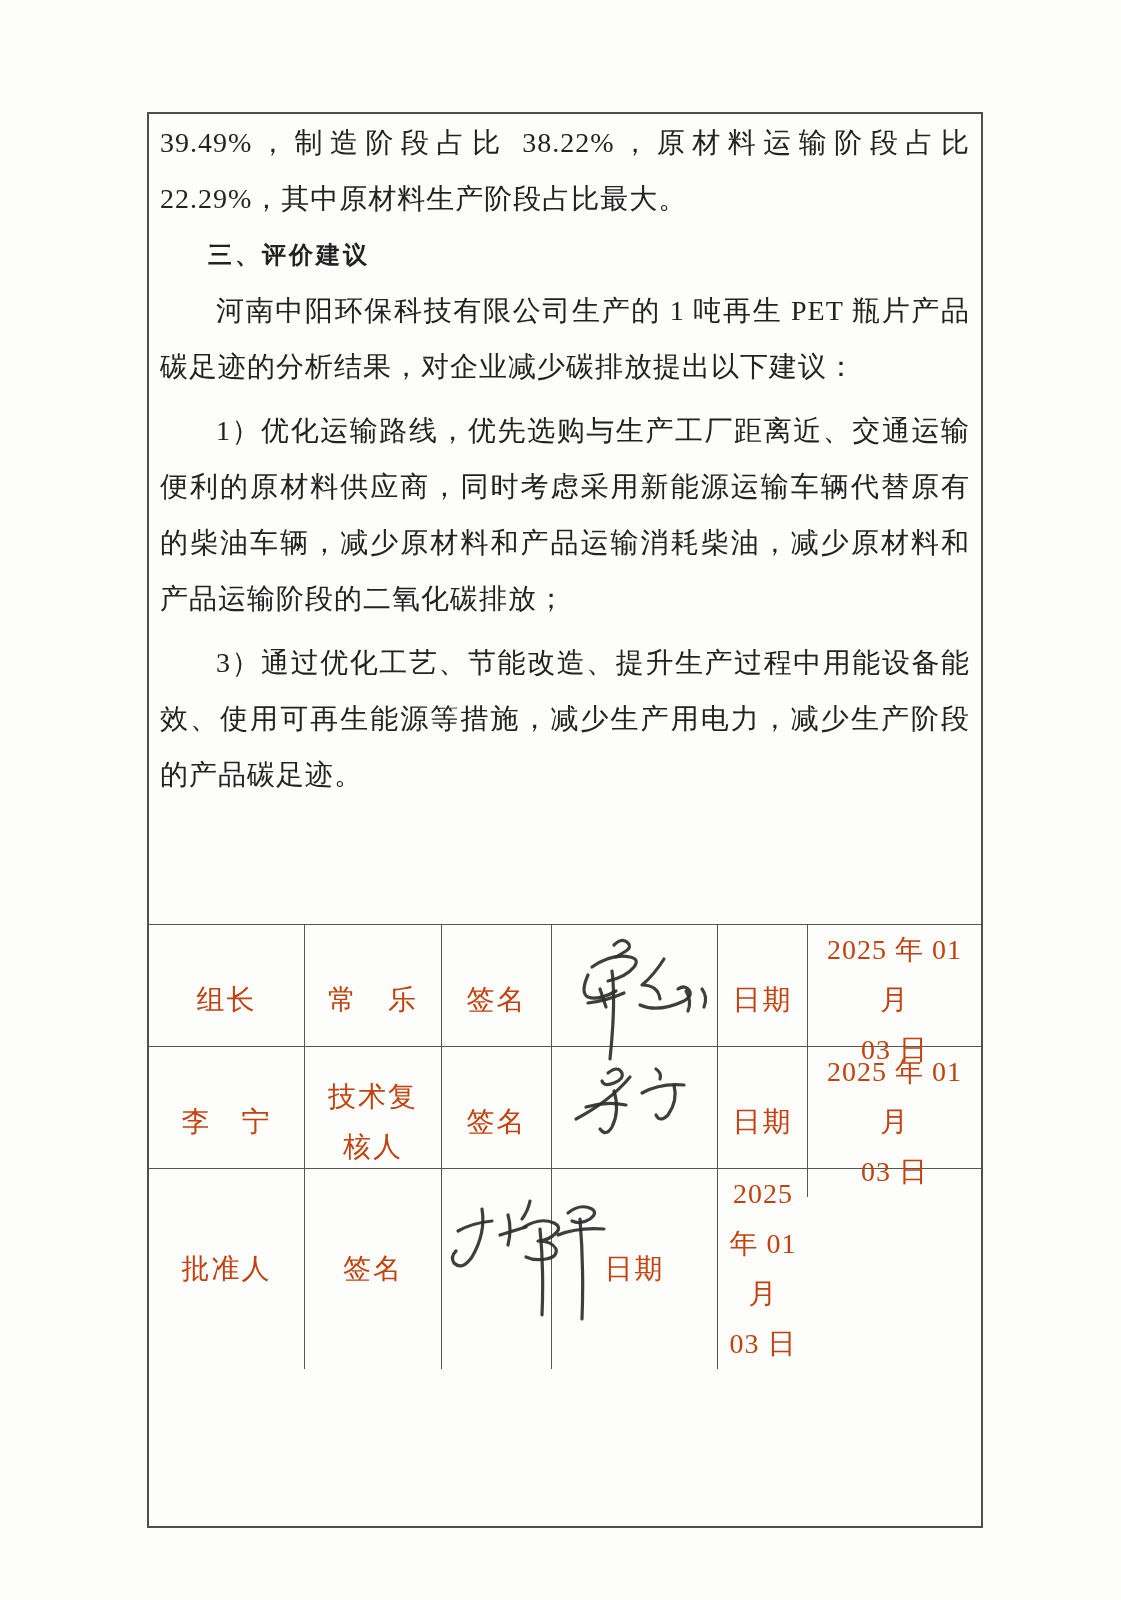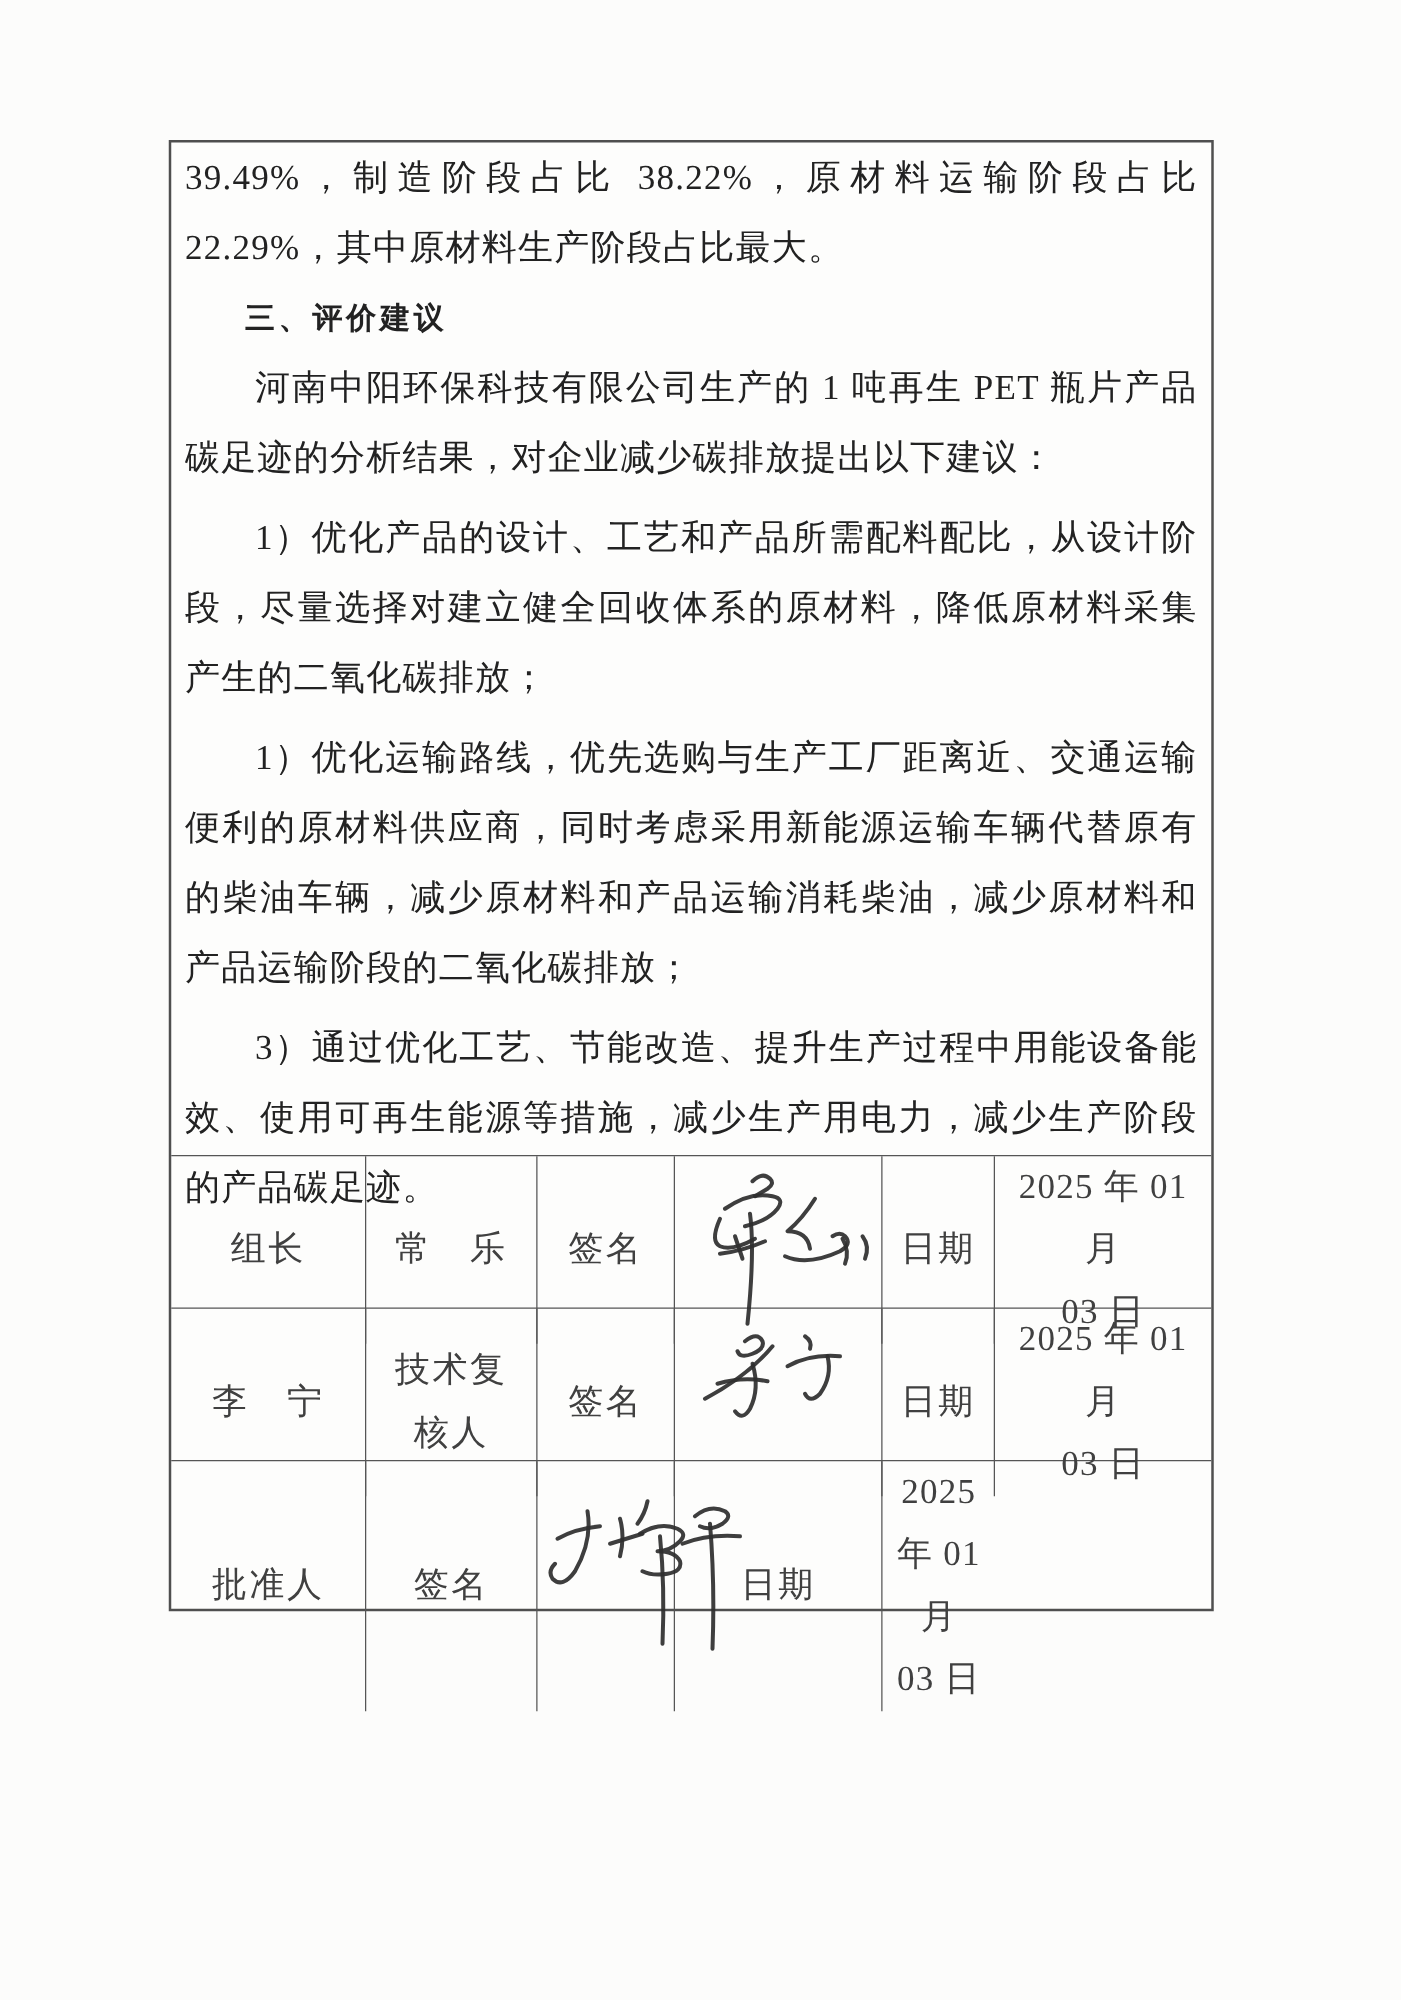"39.49%，制造阶段占比 38.22%，原材料运输阶段占比" .docbox { height: 1177px -> 1416px; left: 135px -> 147px }
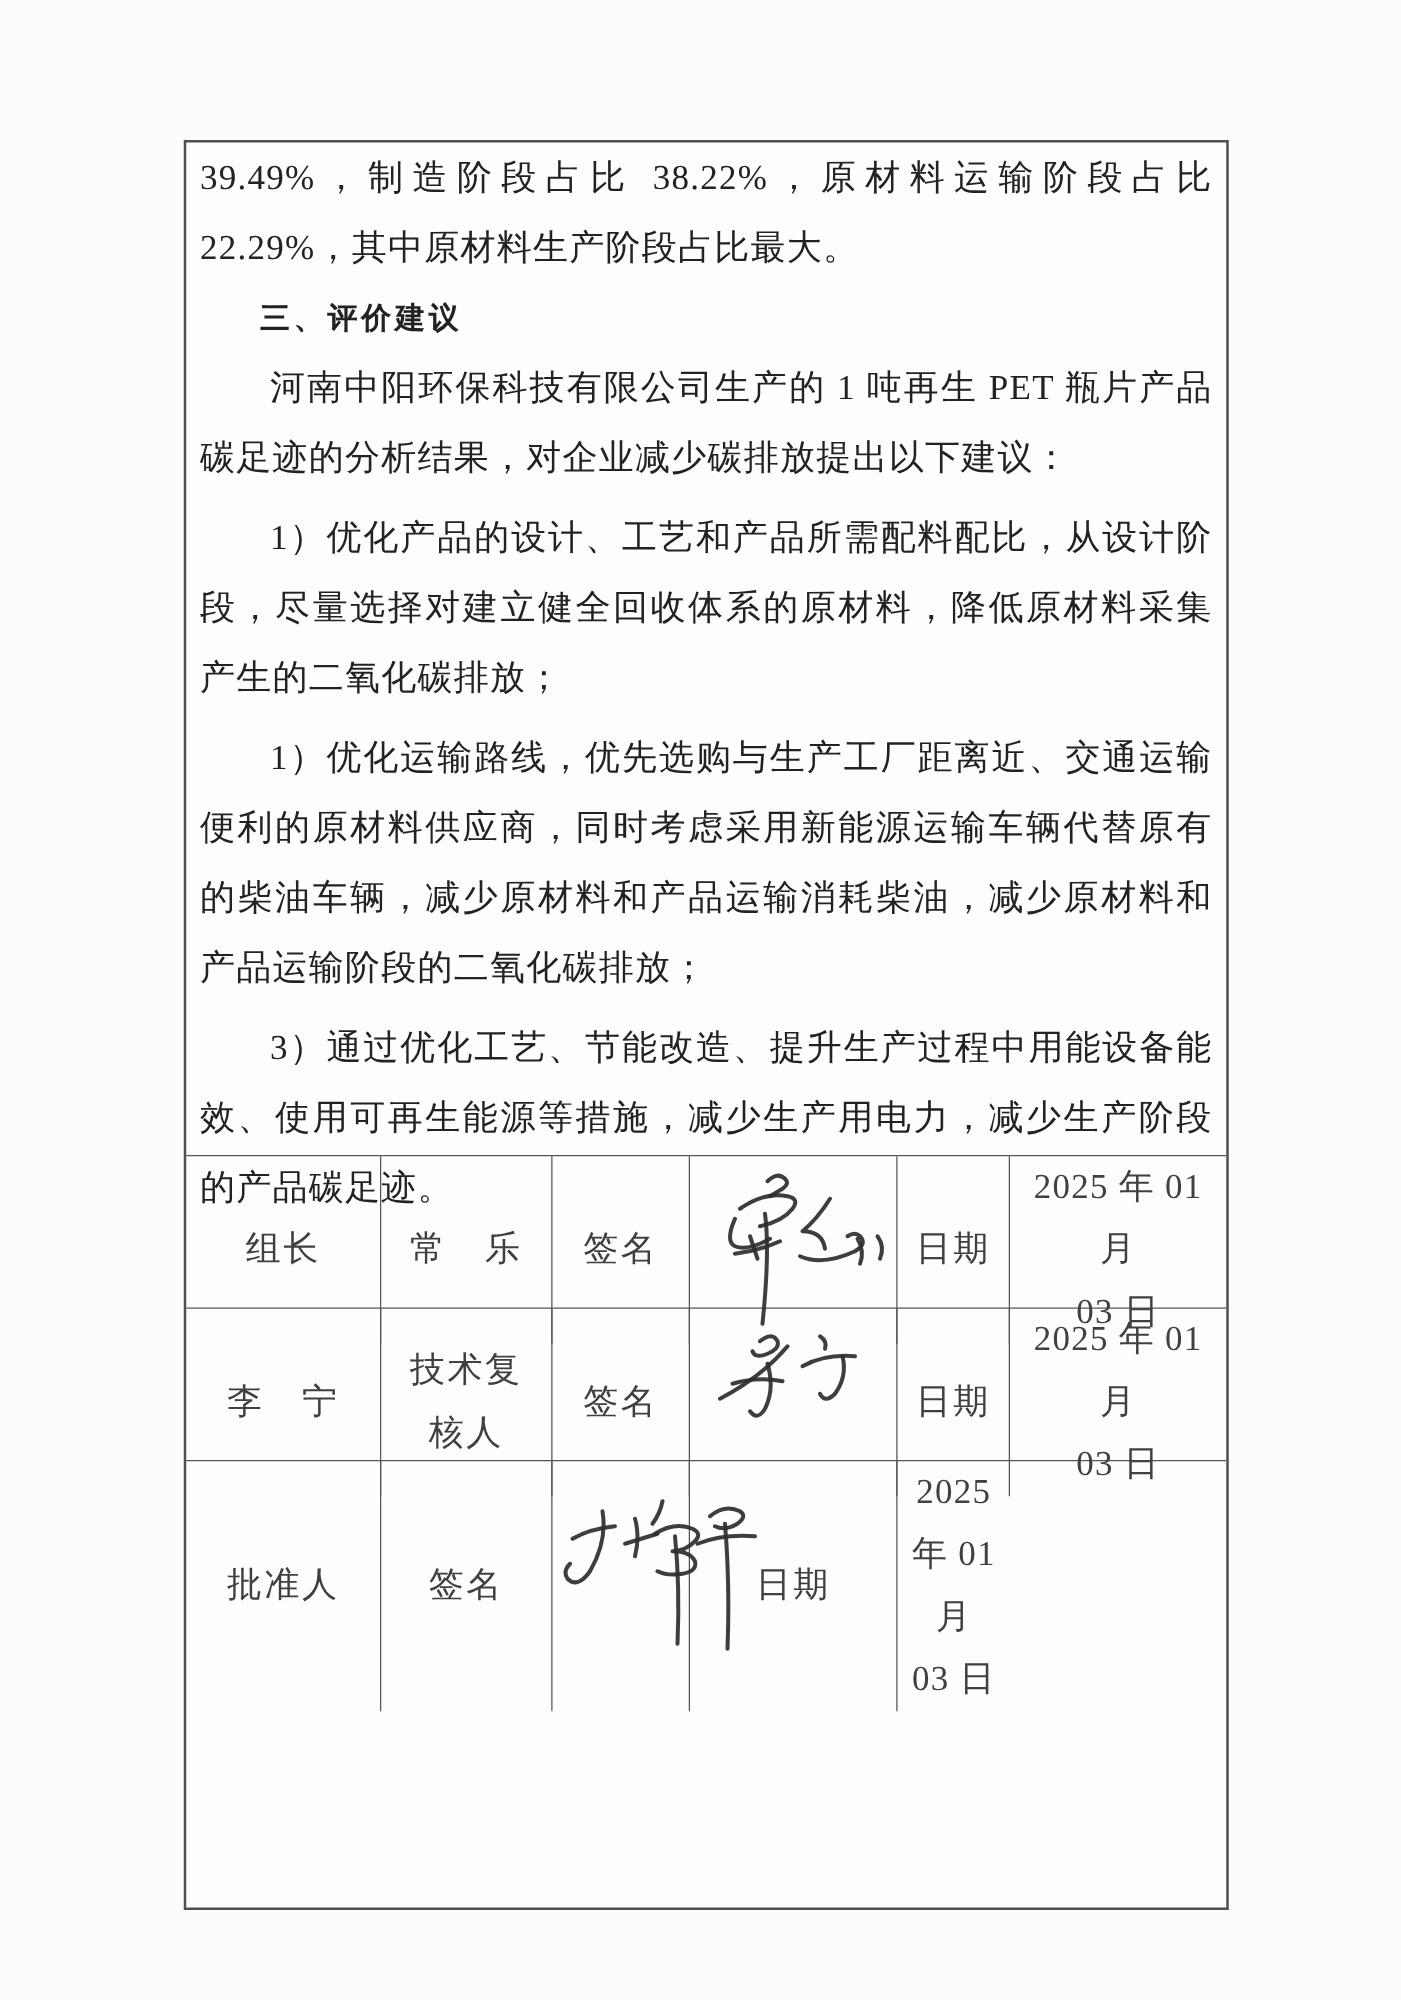"1）优化产品的设计、工艺和产品所需配料配比，从设计阶段，尽量选择对建立健全回收体" p.para-indent { html: <p>1）优化产品的设计、工艺和产品所需配料配比，从设计阶段，尽量选择对建立健全回收体系的原材料，降低原材料采集产生的二氧化碳排放；</p> -> none }
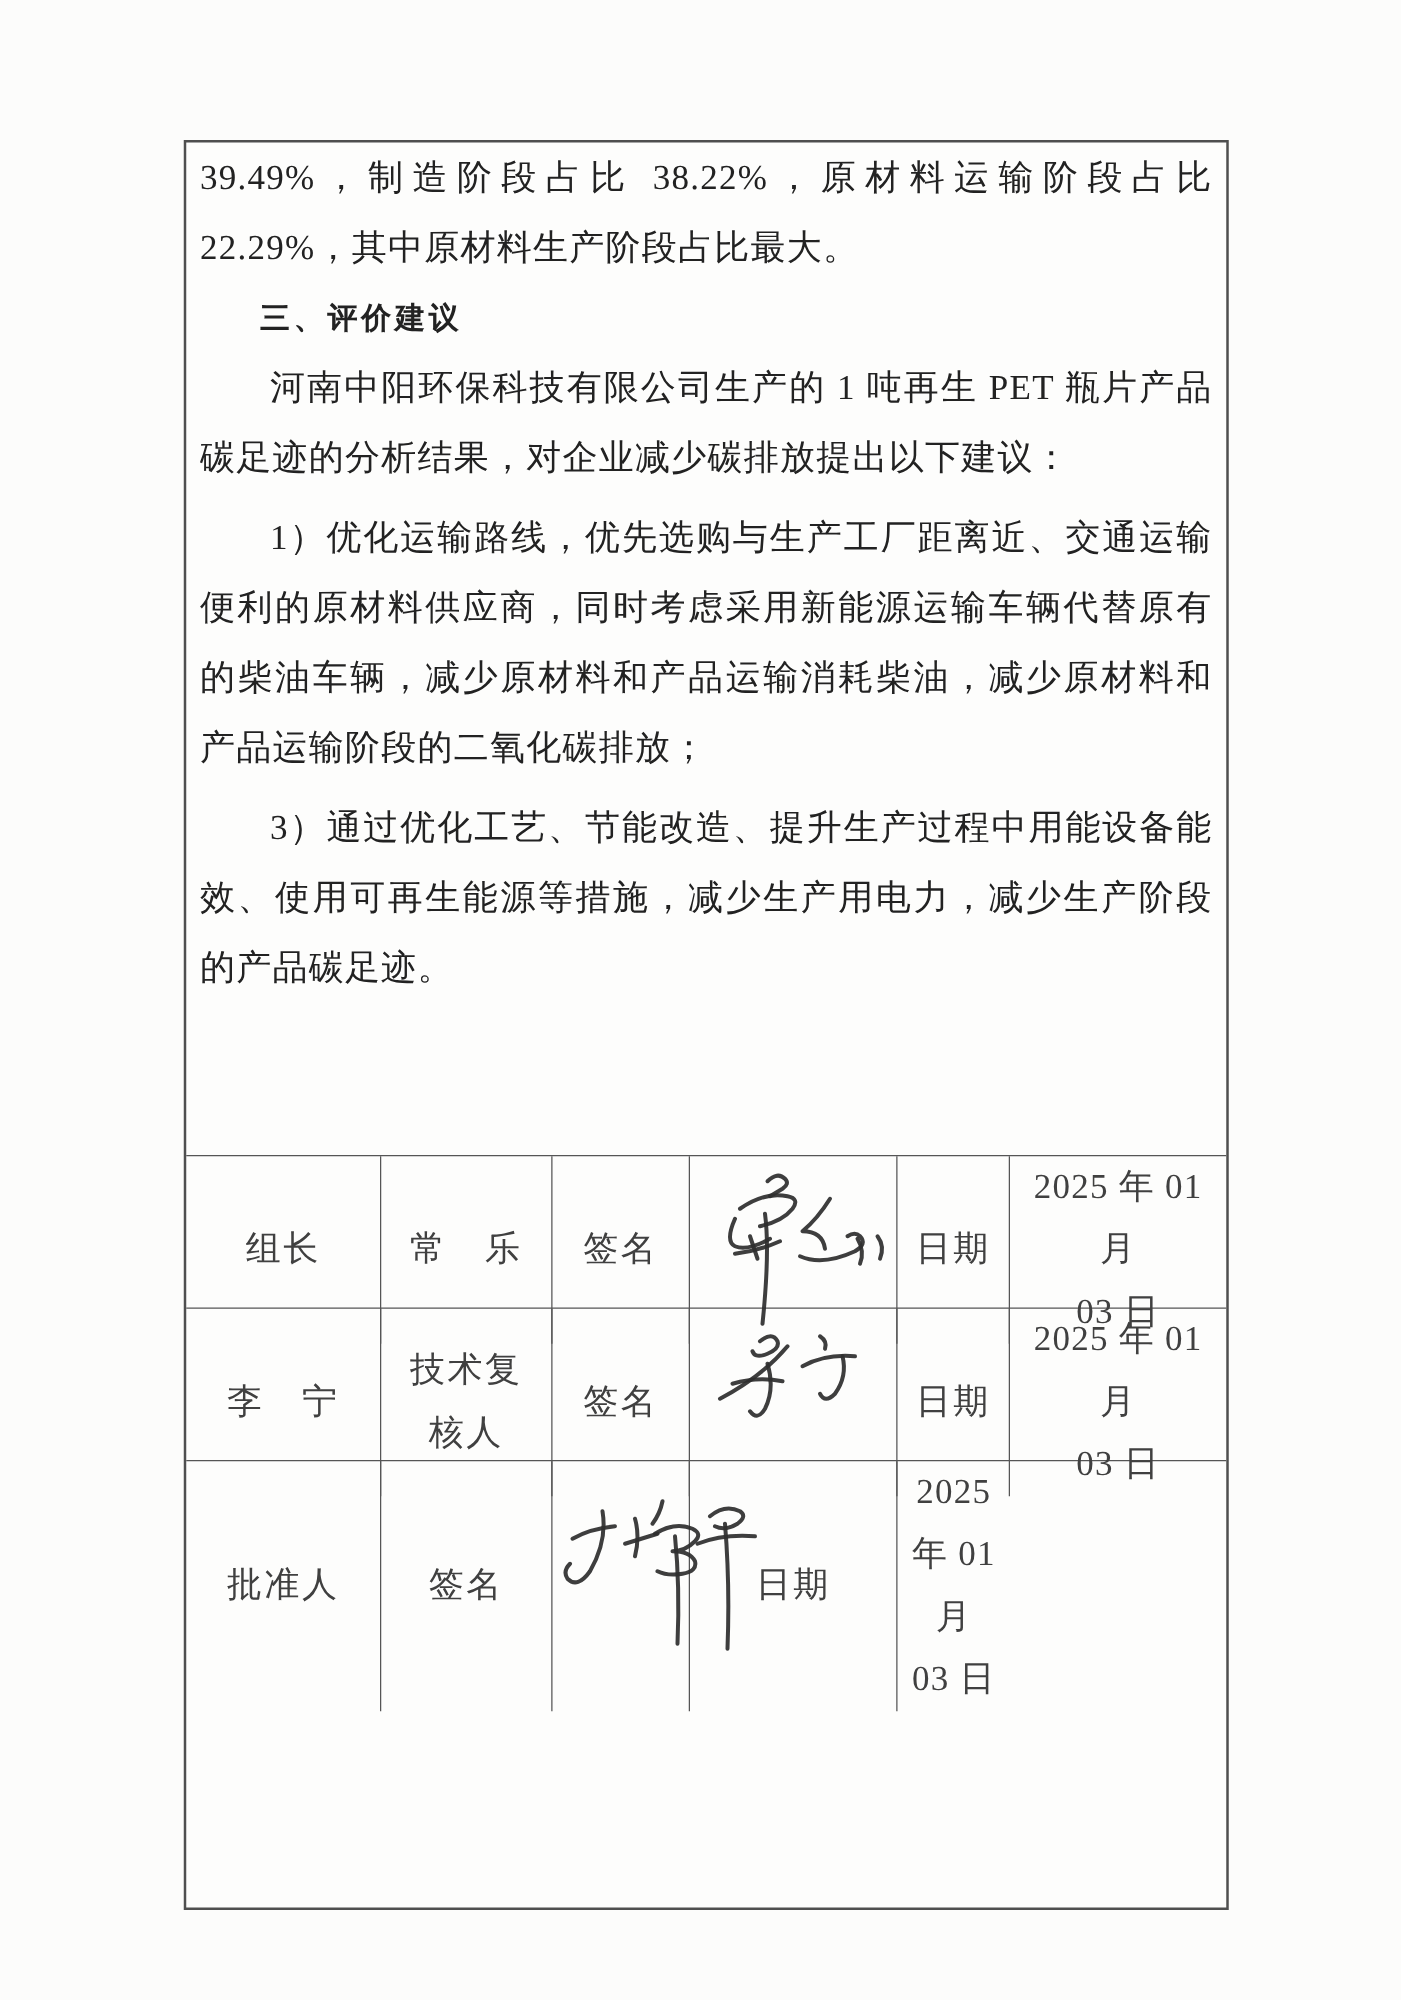"2025 年 01 月" .cell { color: #404040 -> #c2410c }
